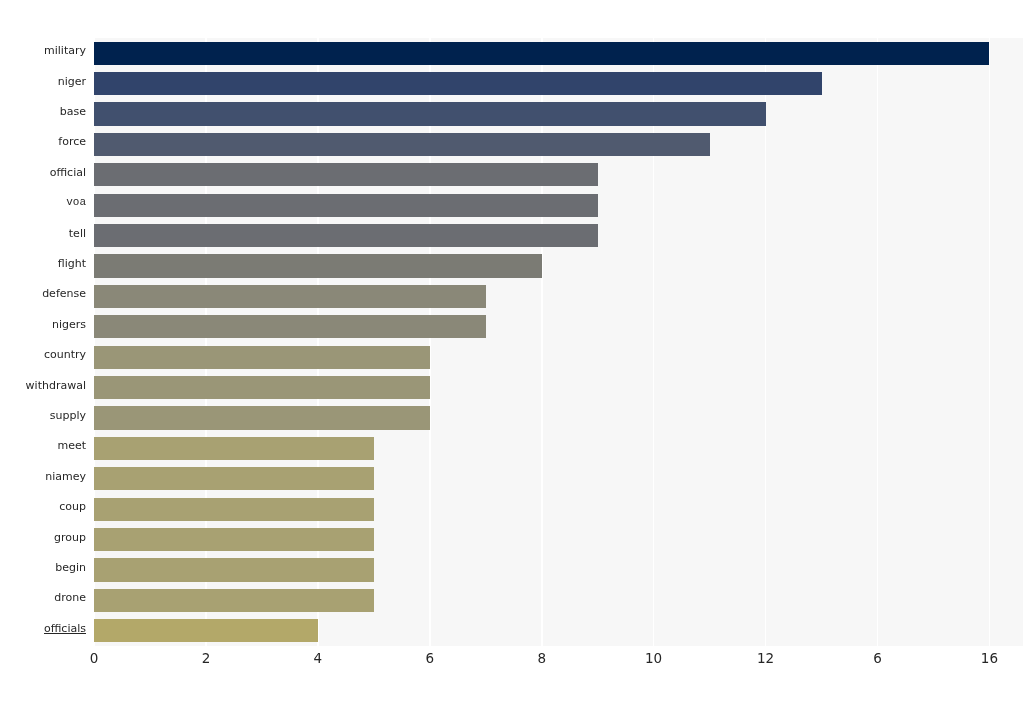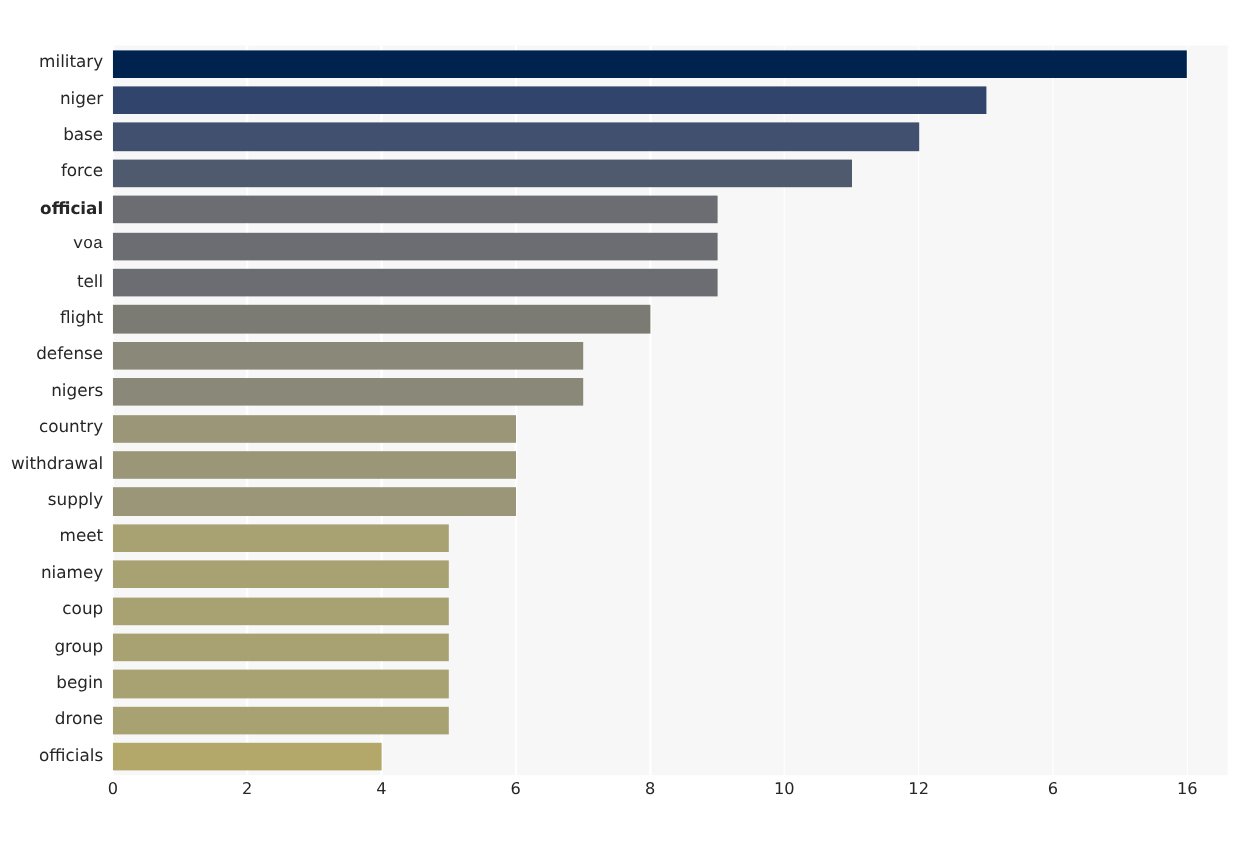"military" .ylabel { font-size: 14px -> 11px }
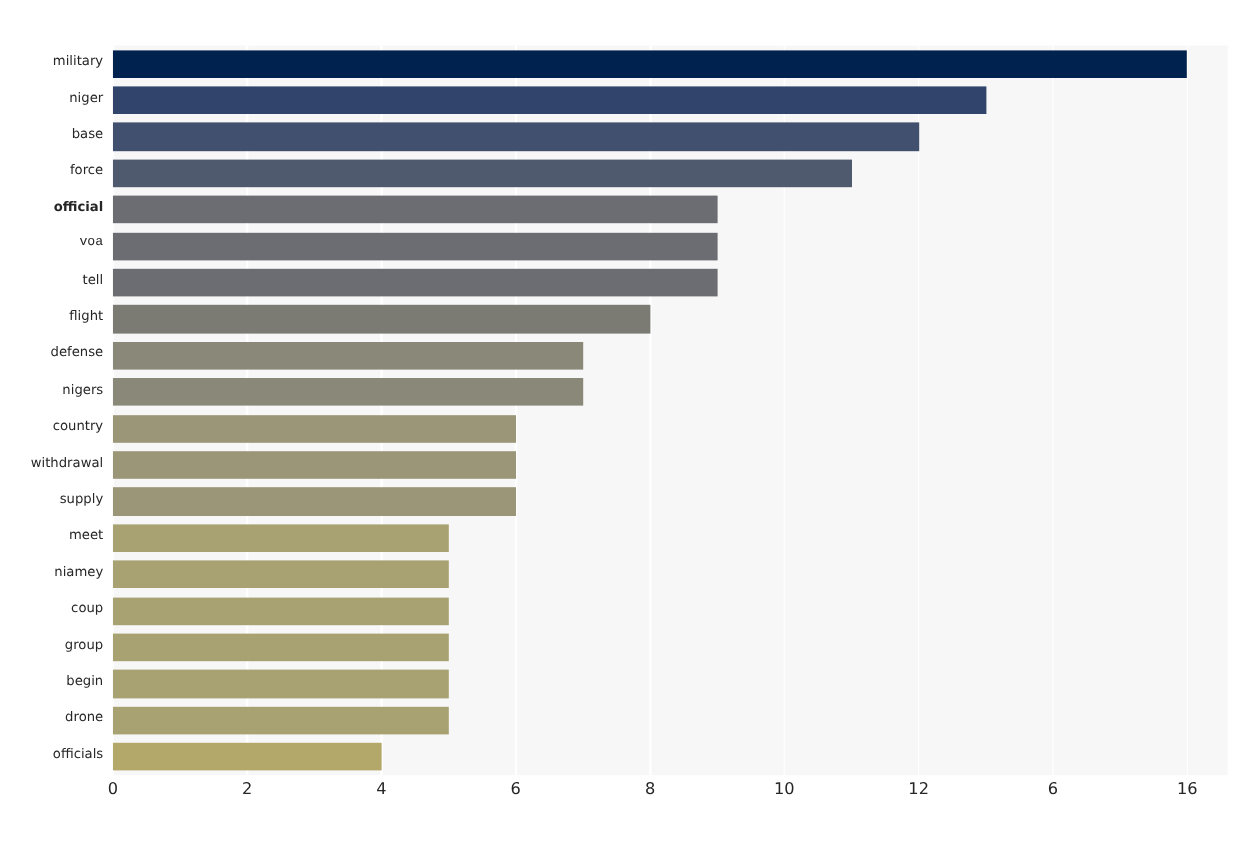"official" div.ylabel { font-weight: bold -> none }
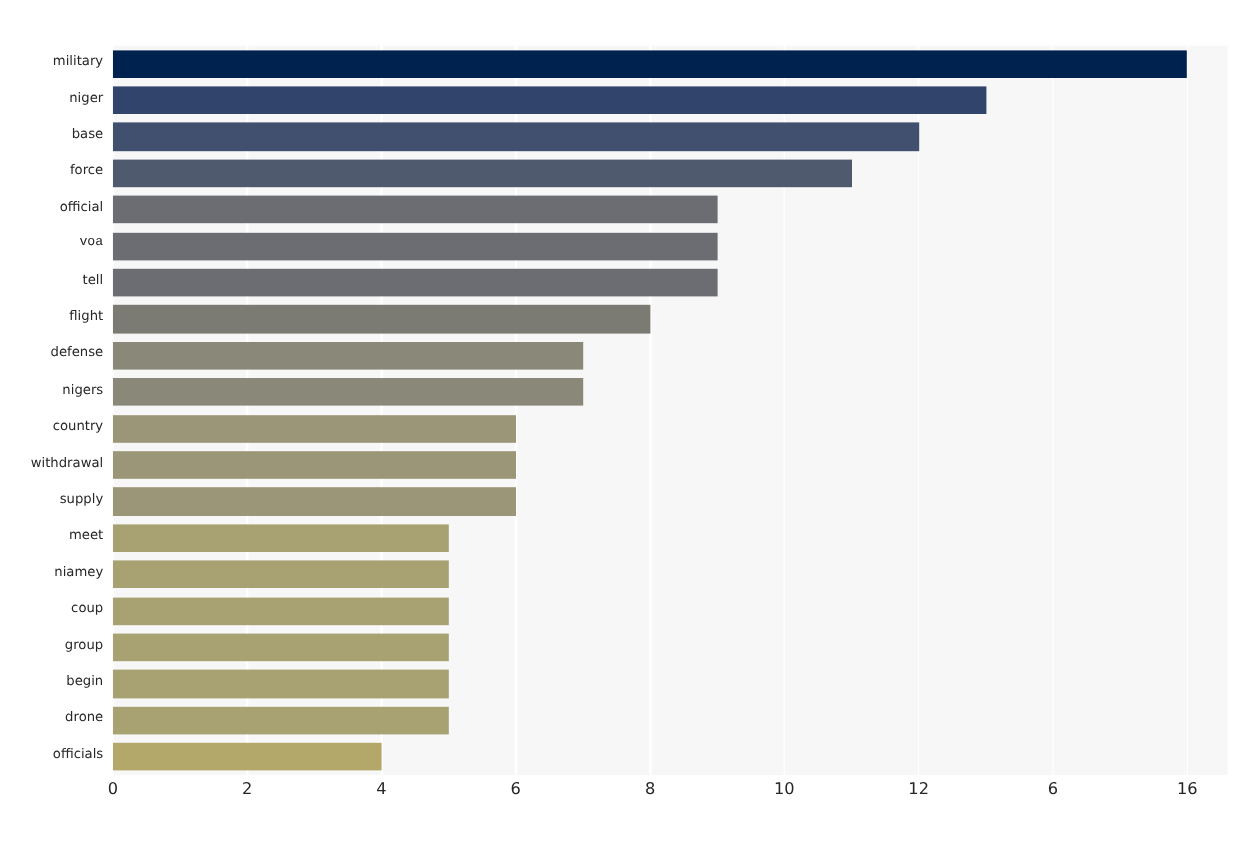"officials" div.ylabel { text-decoration: none -> underline }
